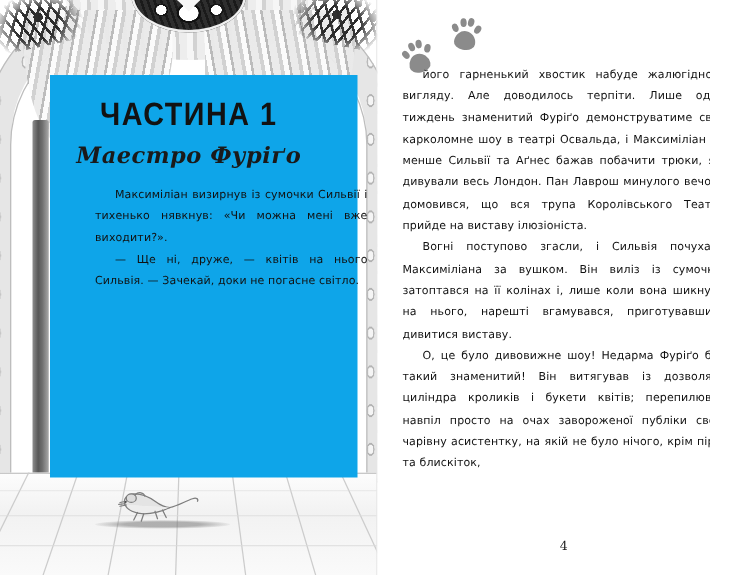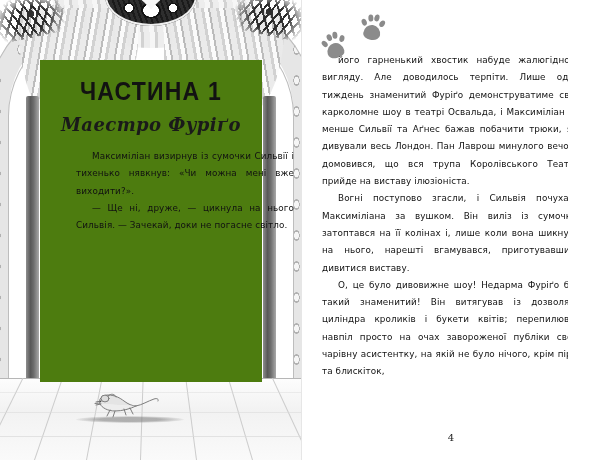"ЧАСТИНА 1" .stage-card { background: #4d7c0f -> #0ea5e9; padding-left: none -> 24px }
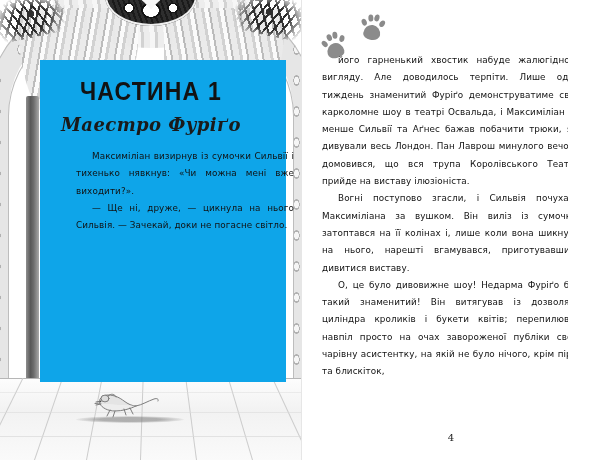"— Ще ні, друже, —" p { text: цикнула -> квітів }
